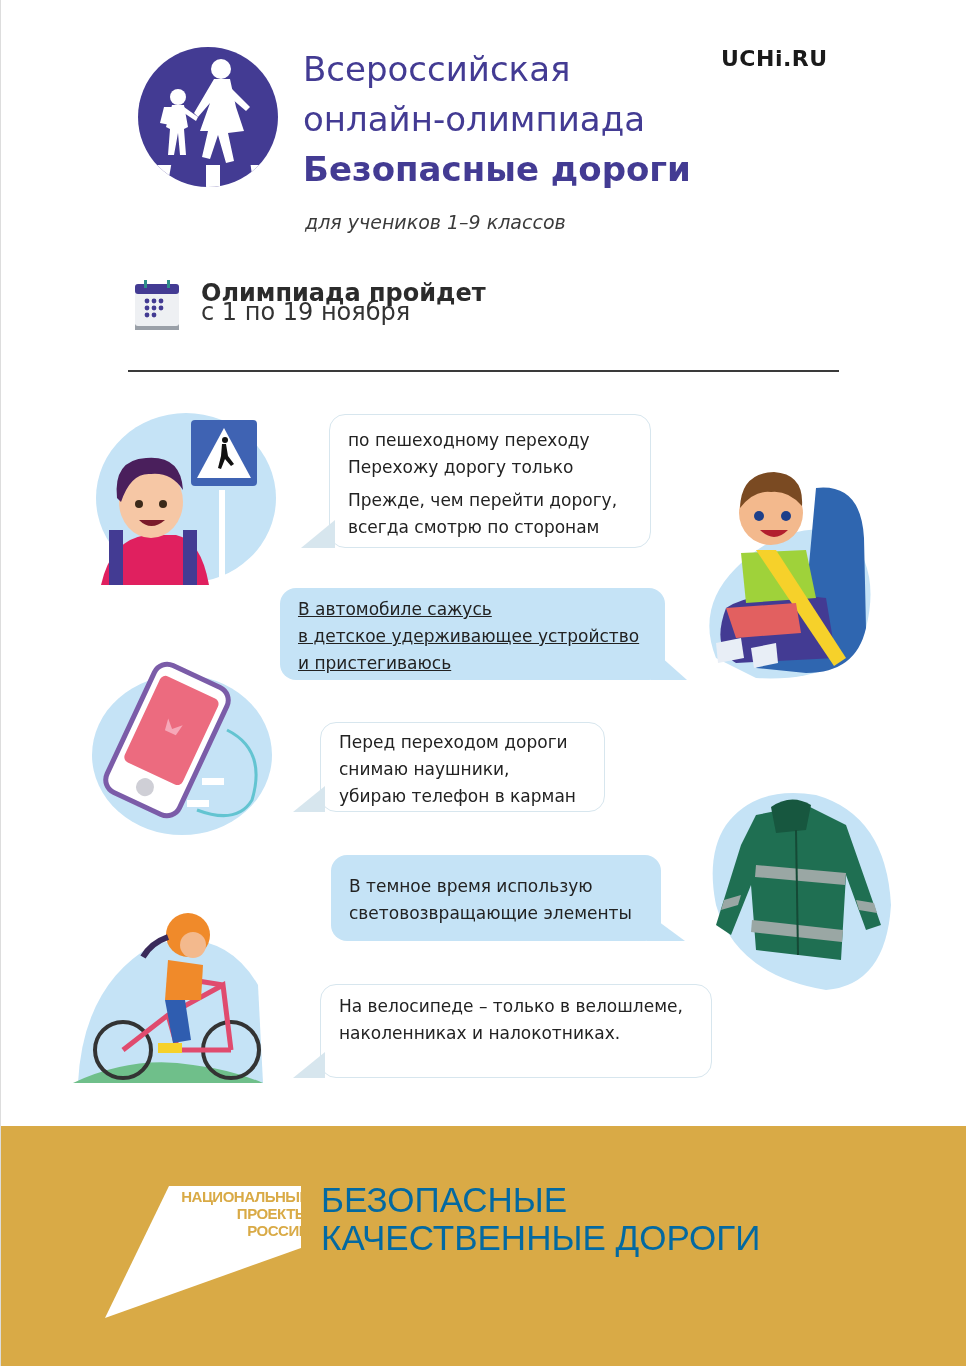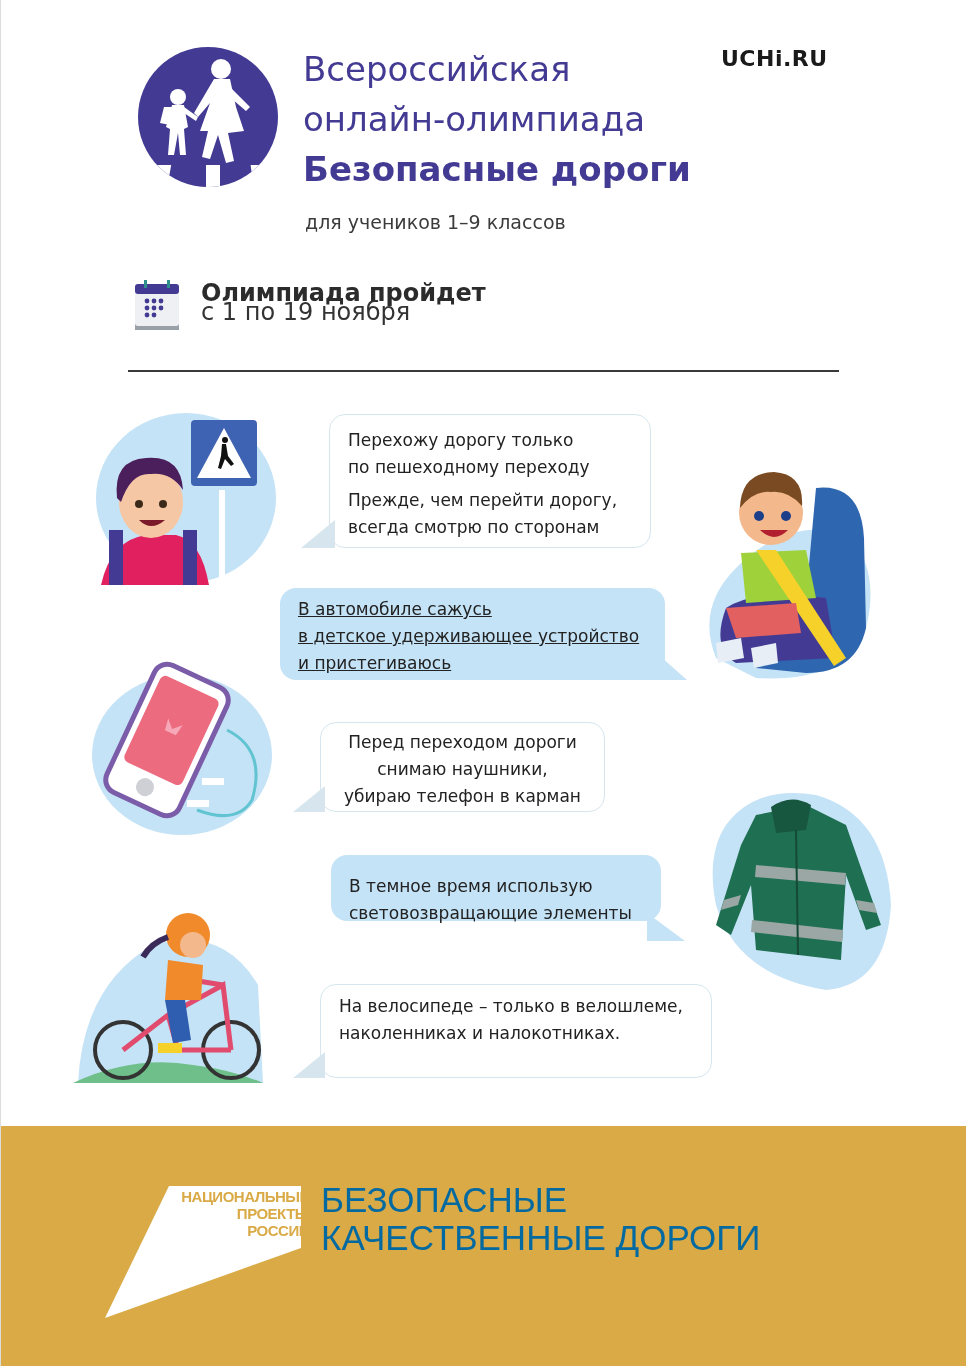"для учеников 1–9 классов" .subtitle { font-style: none -> italic }
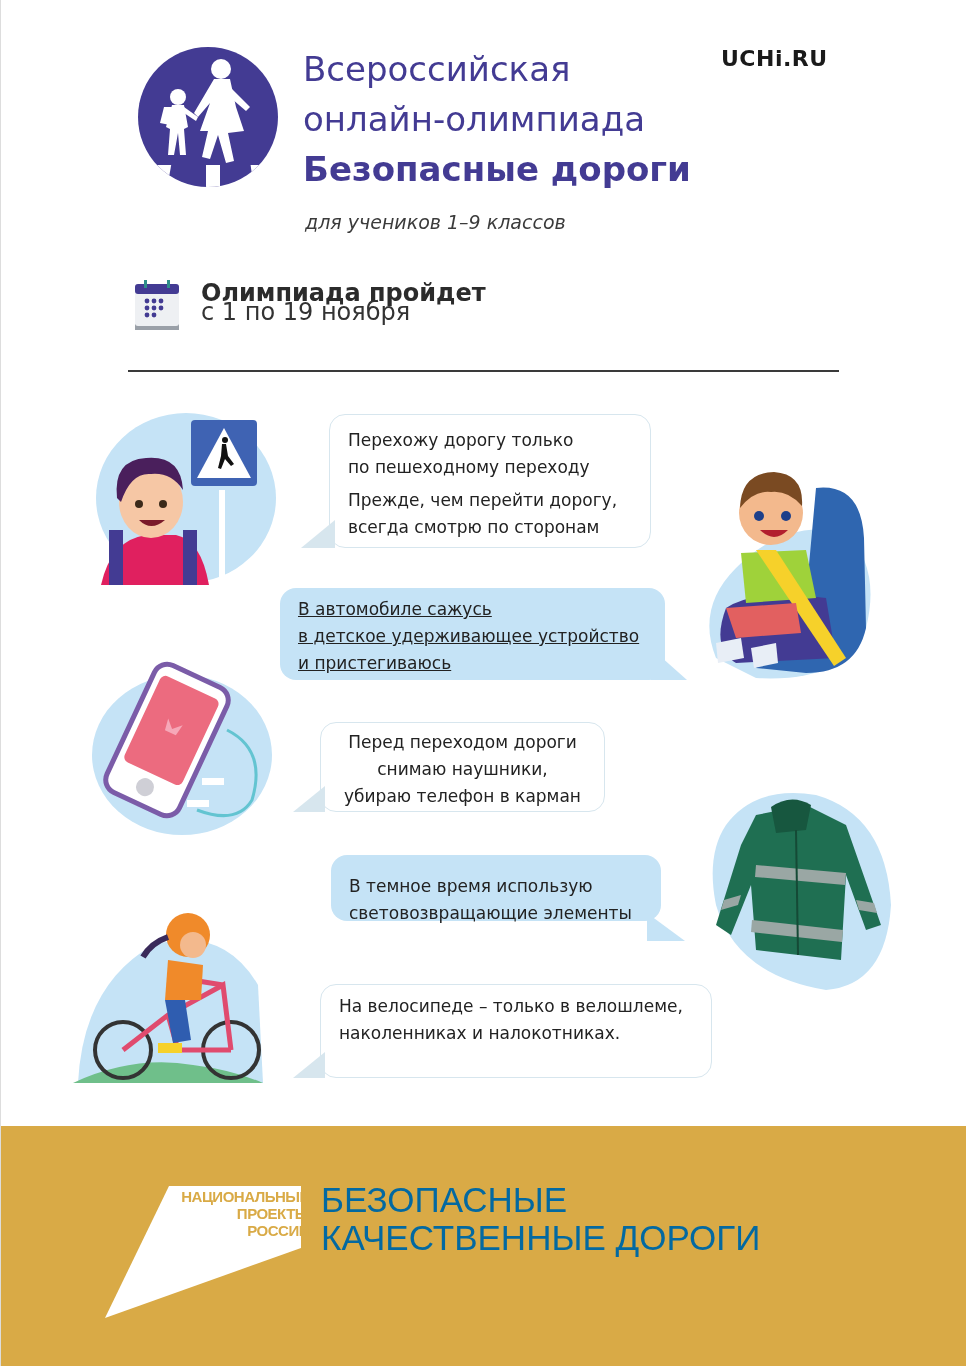"Перехожу дорогу только" div { order: before "по пешеходному переходу" -> after "по пешеходному переходу" }
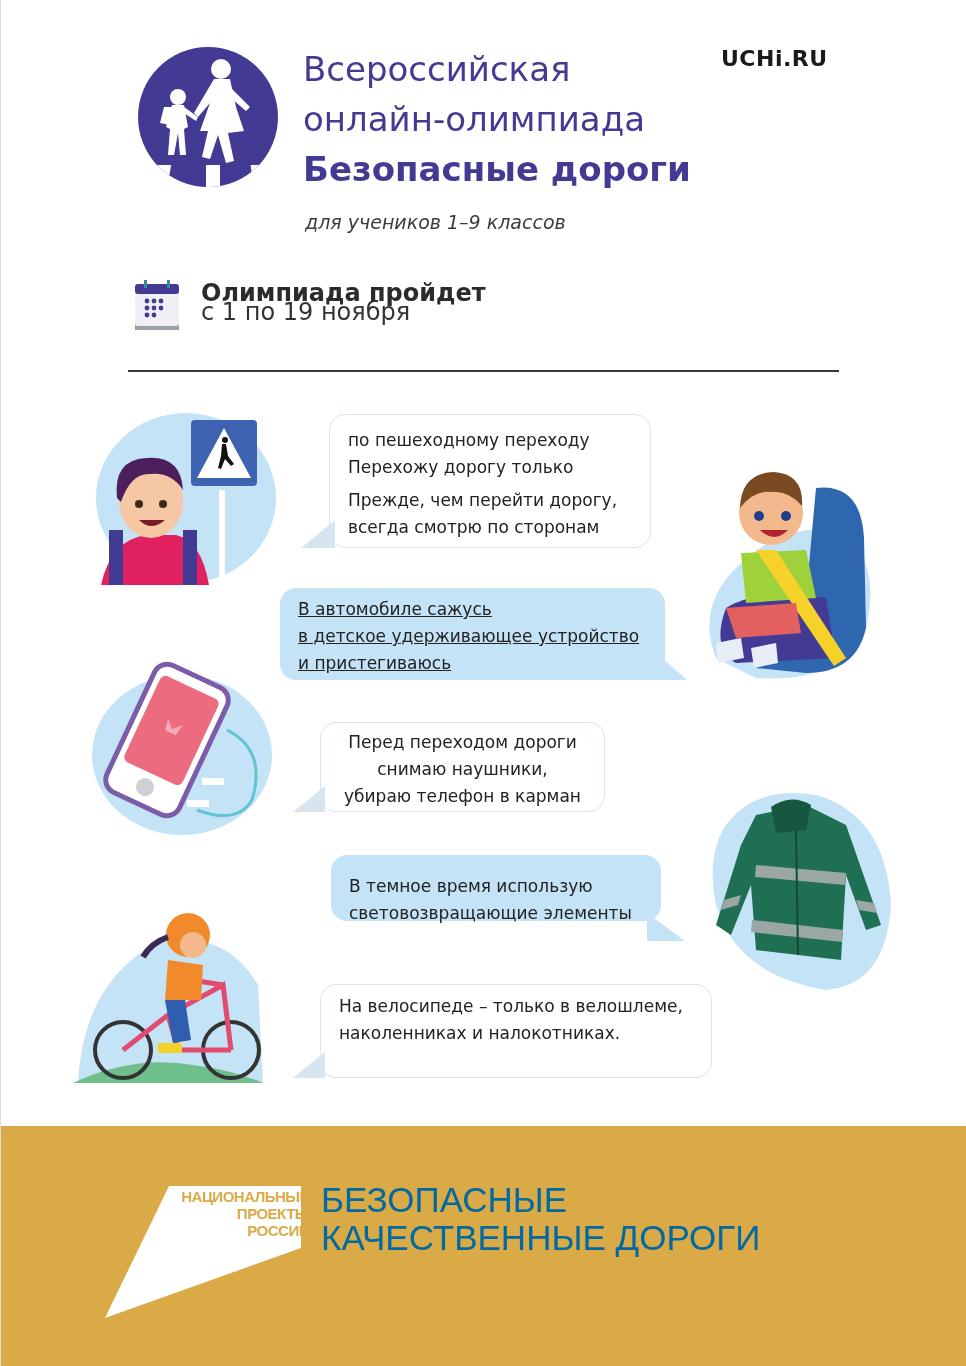"Перед переходом дороги" div.abs { text-align: center -> none }
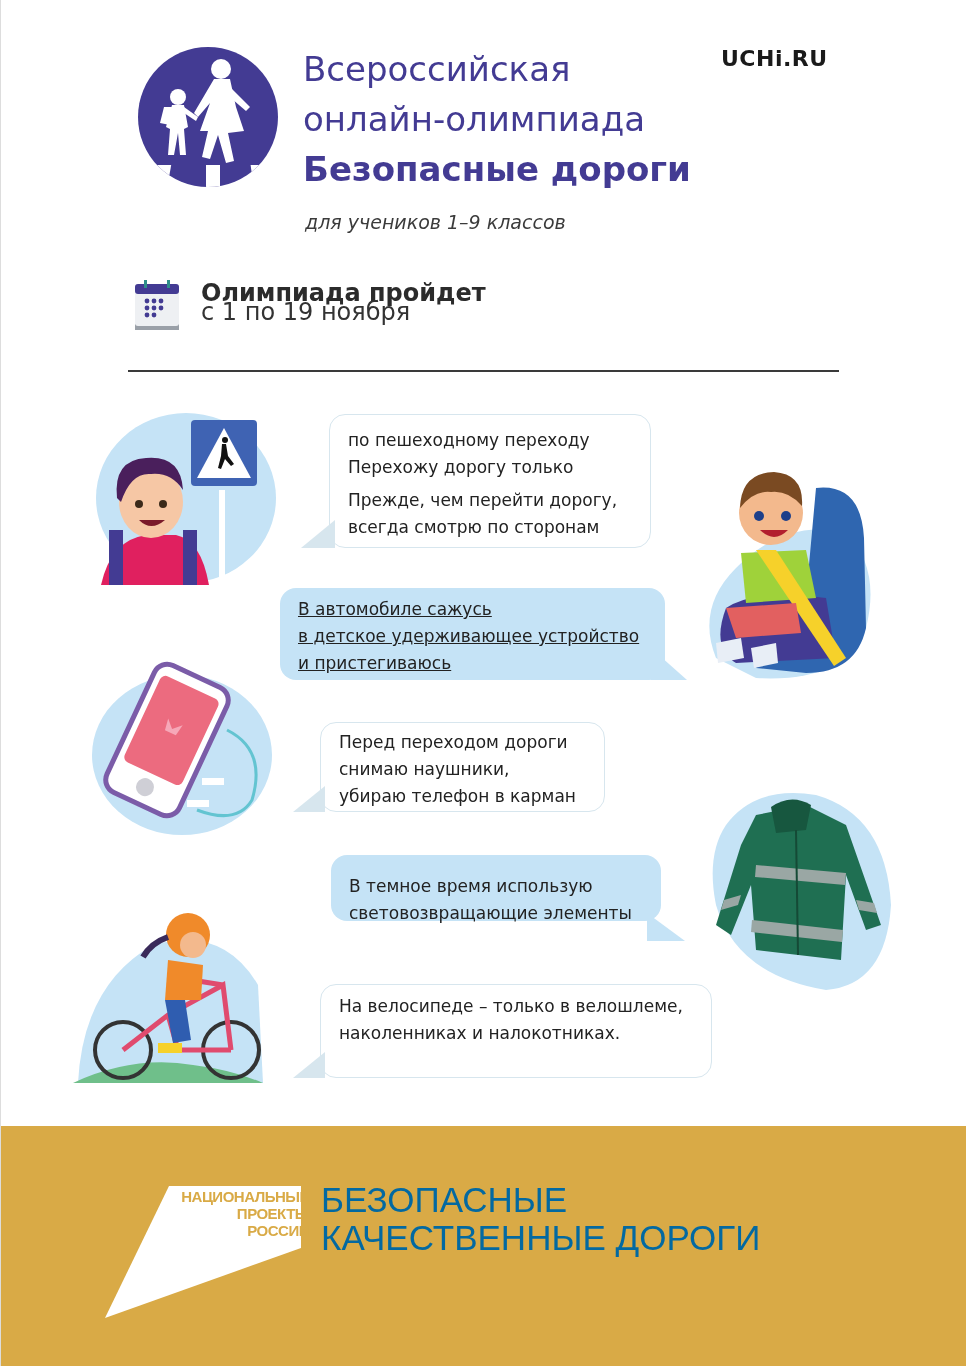"В темное время использую" div.abs { height: 66px -> 86px }
